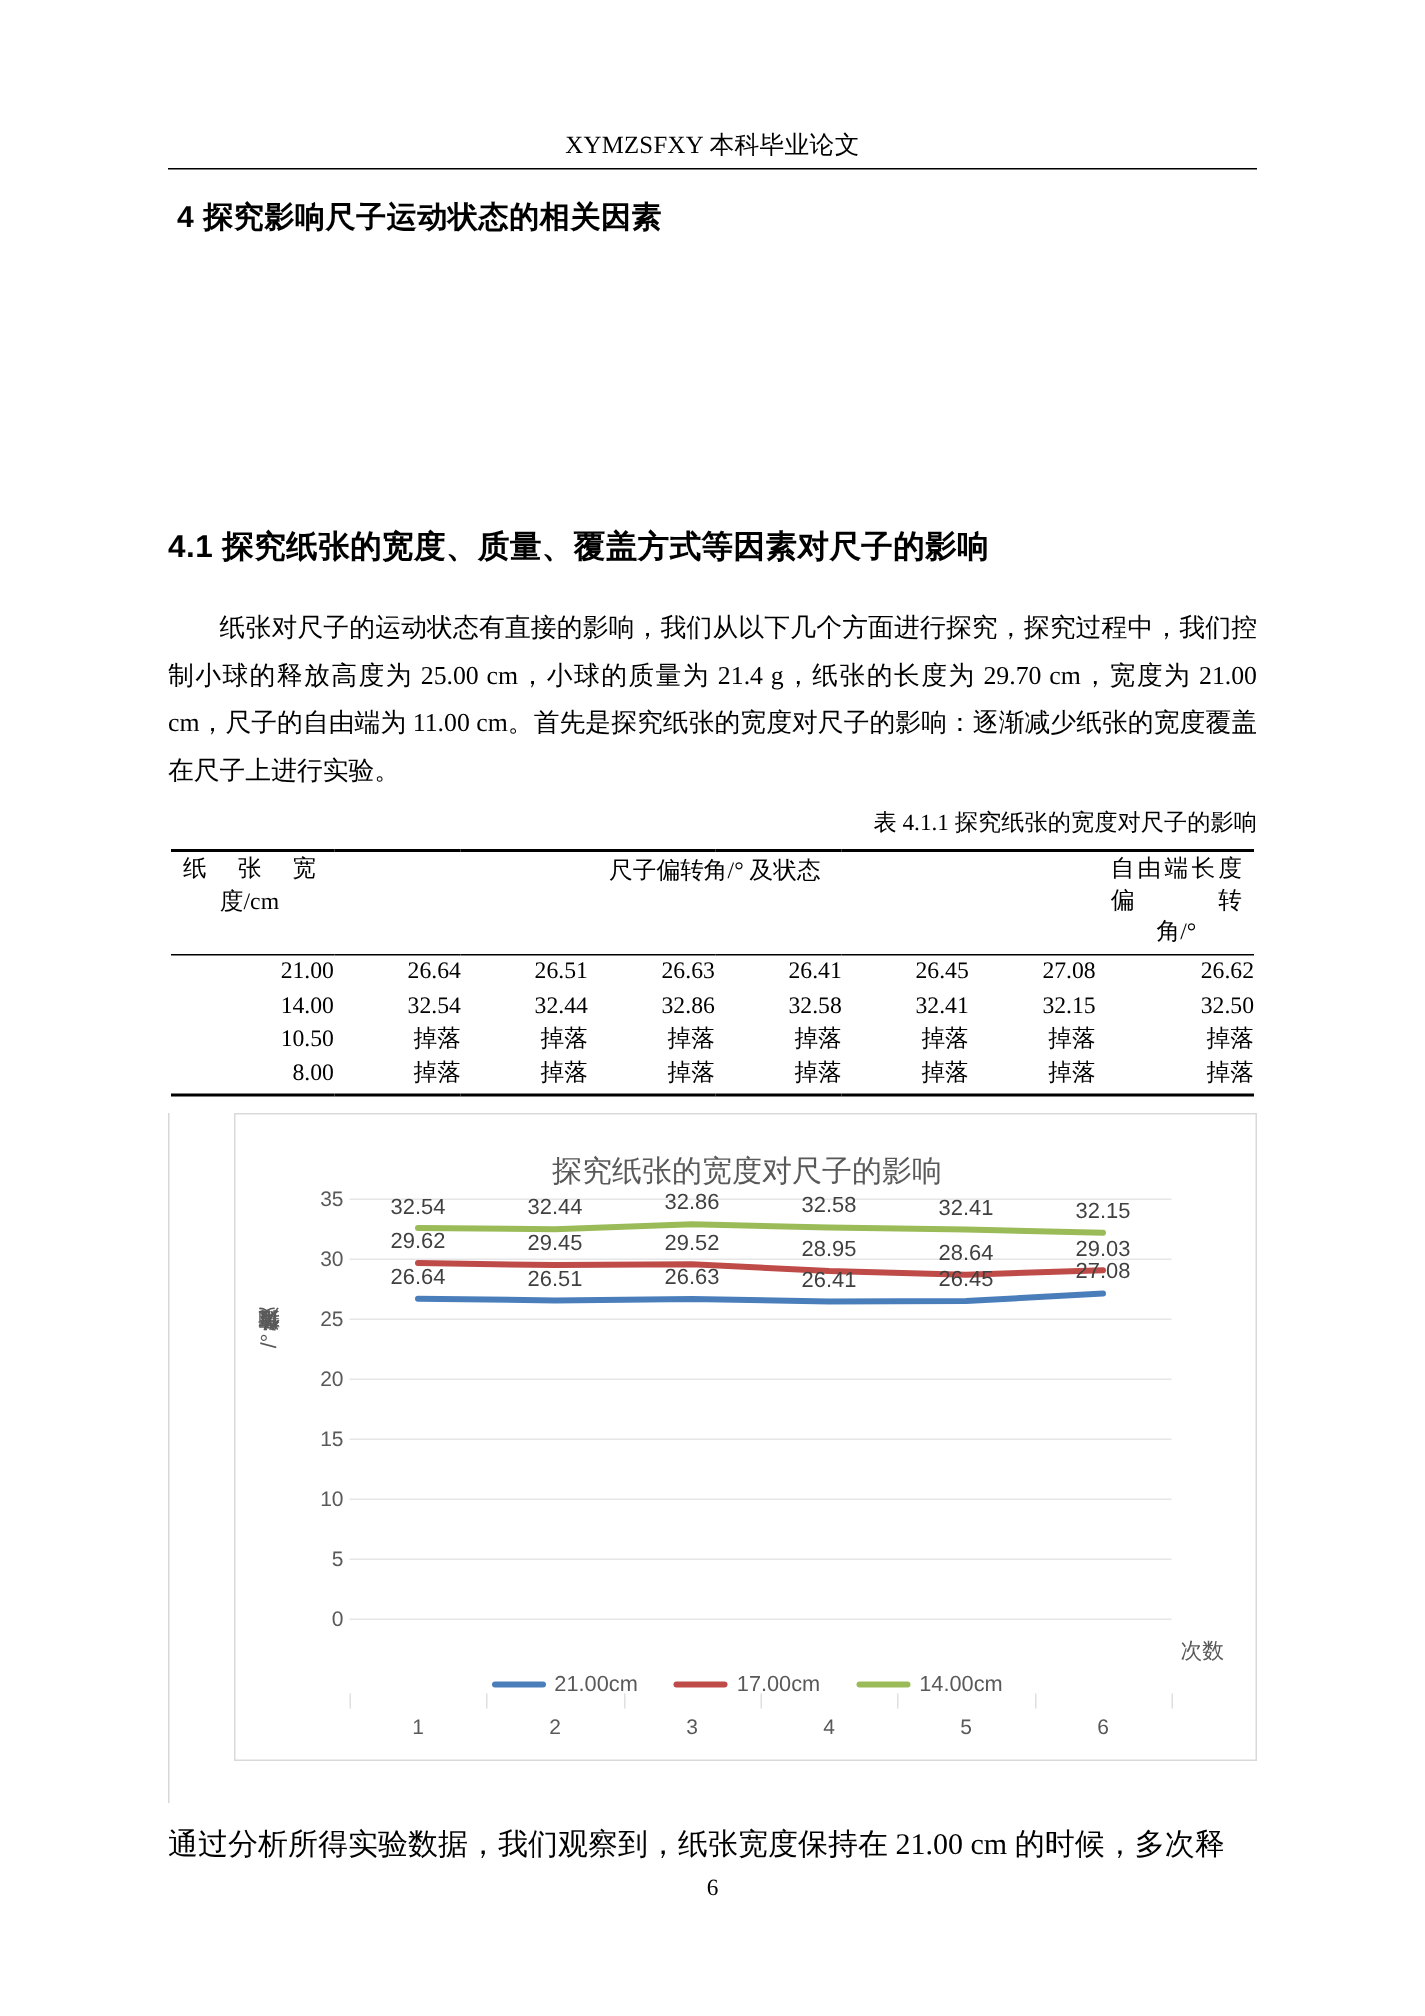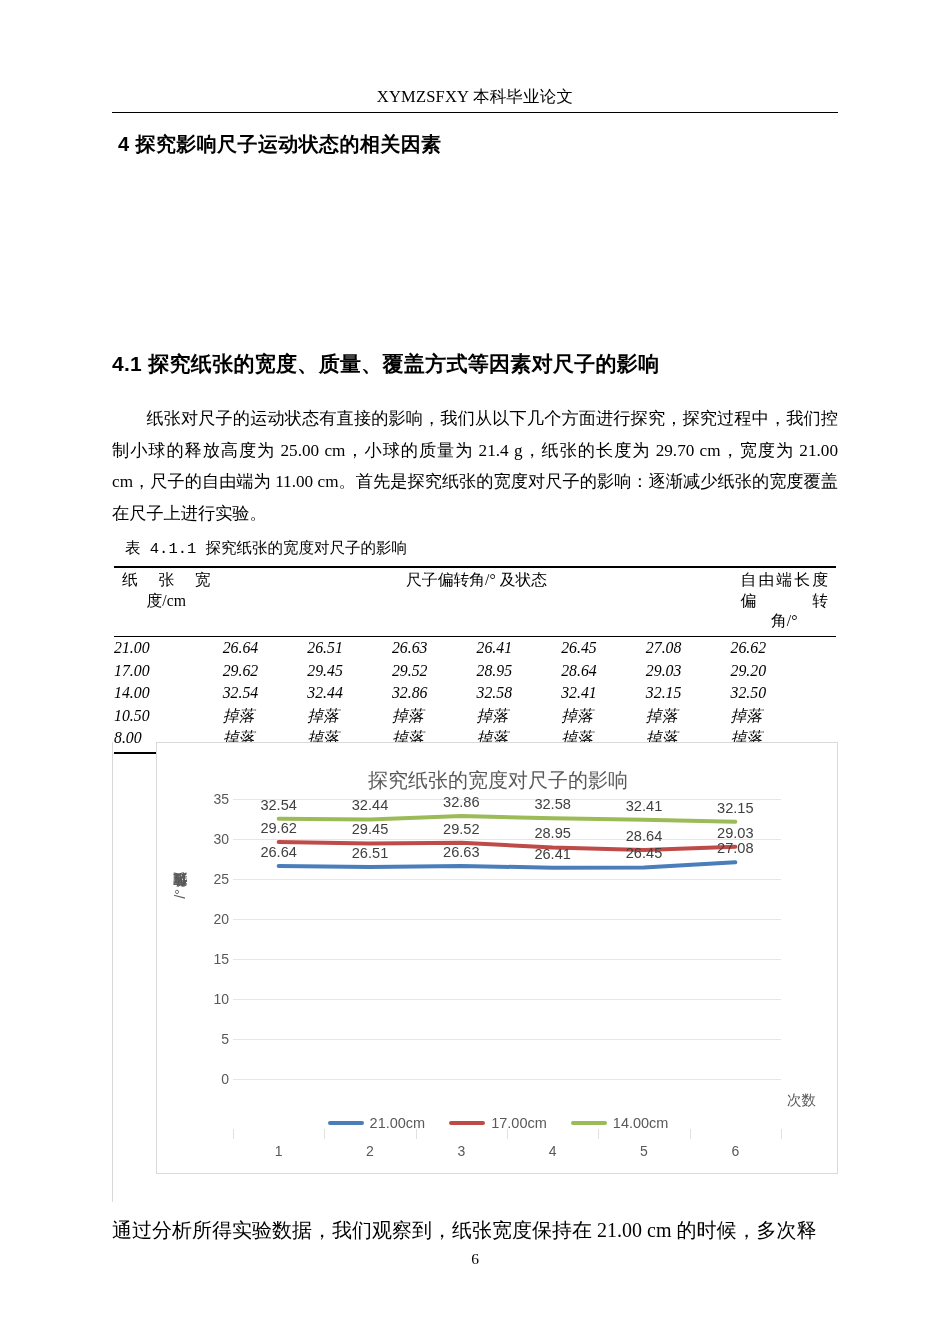"表 4.1.1 探究纸张的宽度对尺子的影响" .tbl-caption { font-family: Liberation Mono, monospace -> none; left: 125px -> 112px; text-align: left -> right }
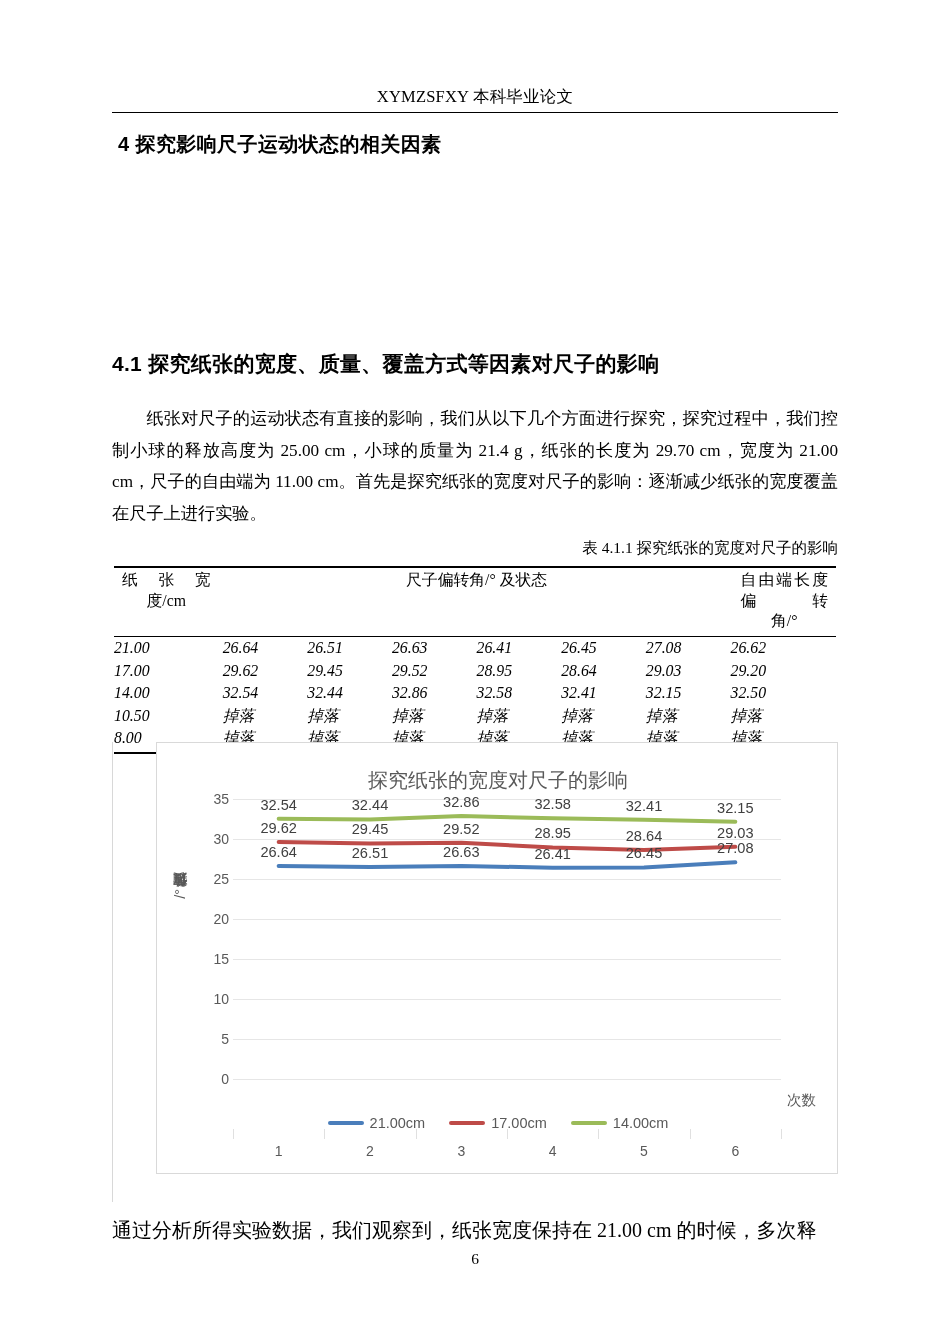"21.00" table.data tbody td { font-style: italic -> none; text-align: left -> right }
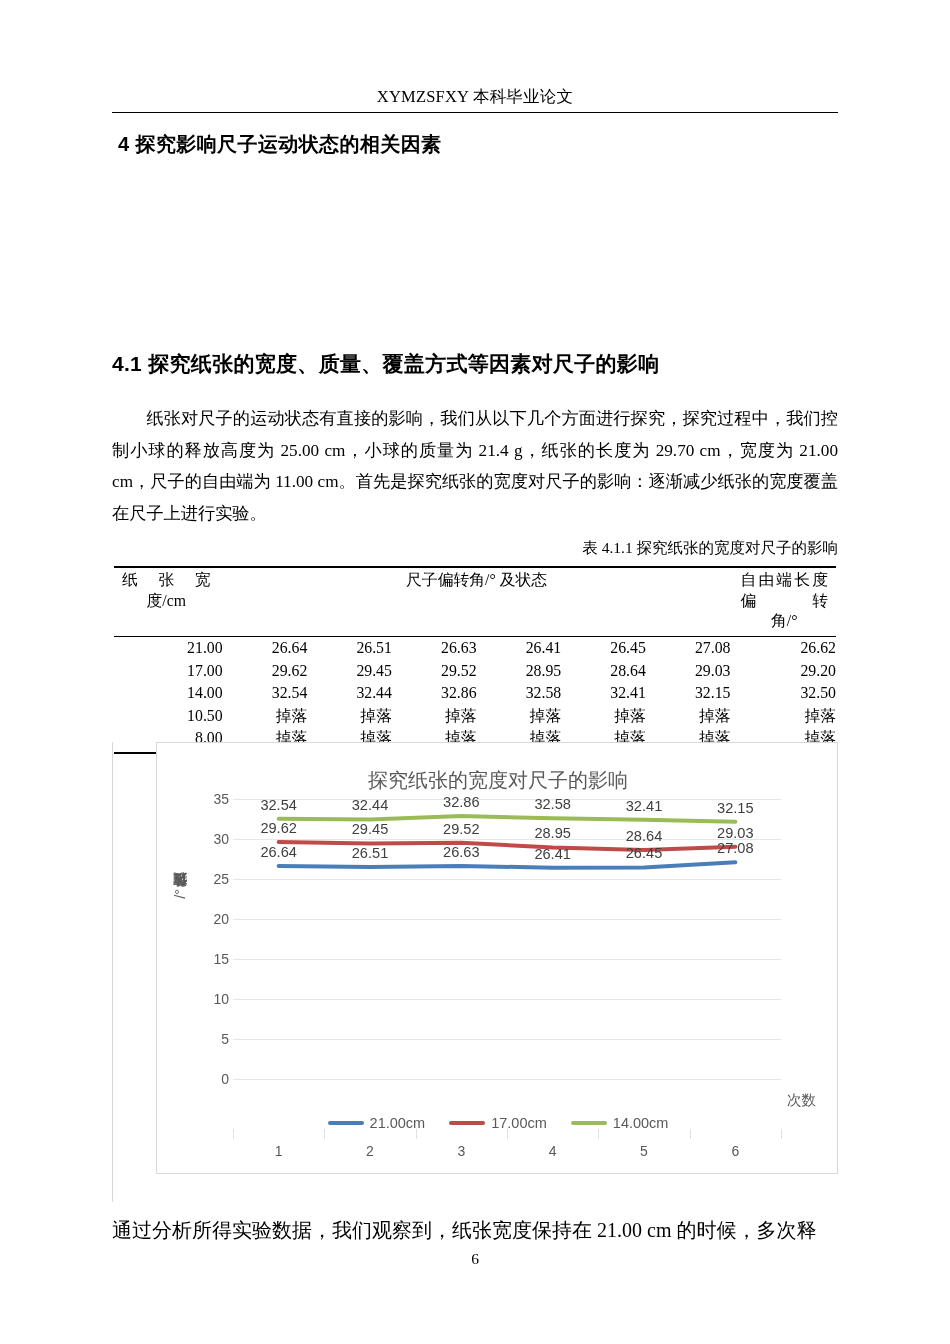"17.00" tr { html: <tr> <td>17.00</td> <td>29.62</td> <td>29.45</td> <td>29.52</td> <td>28.95</td> <td>28.64</td> <td>29.03</td> <td>29.20</td> </tr> -> none }
